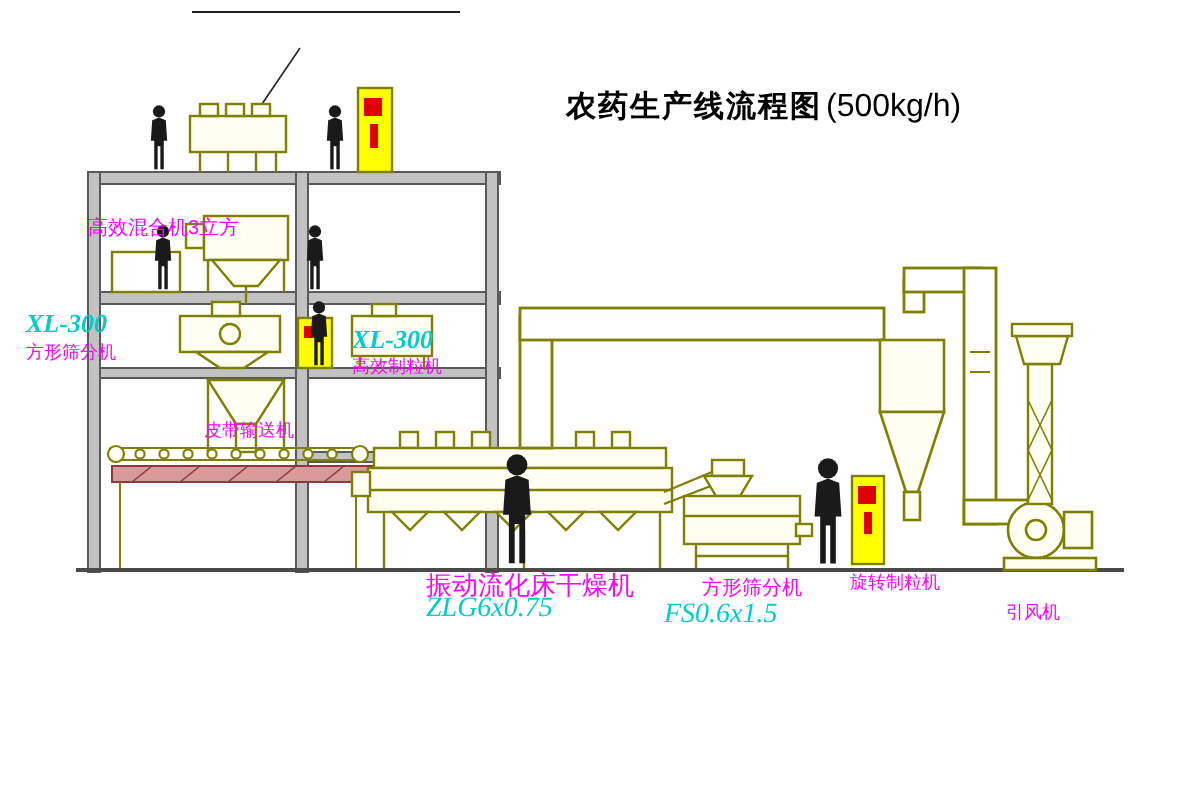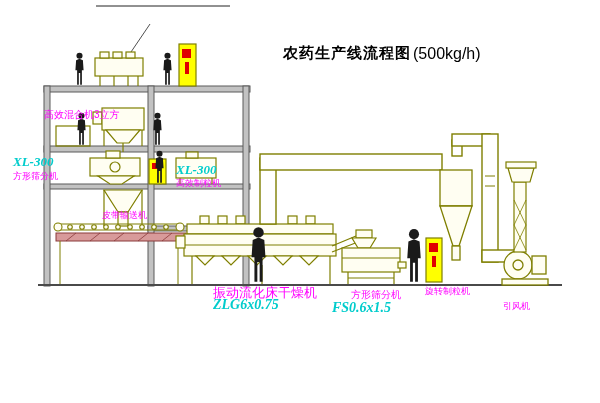"ZLG6x0.75" .model-big { font-weight: bold -> normal }
